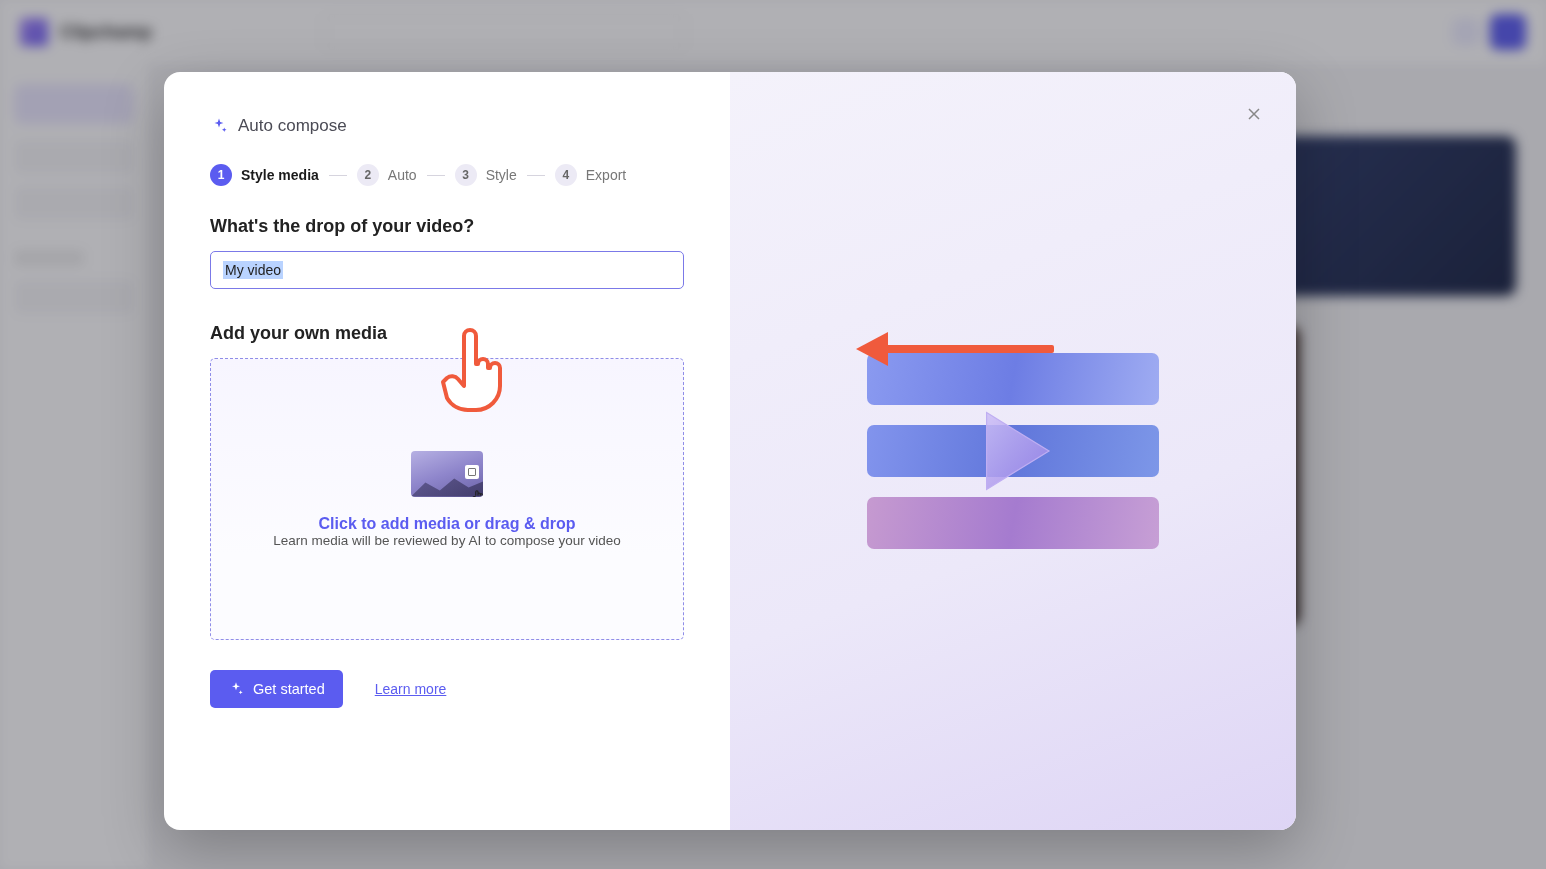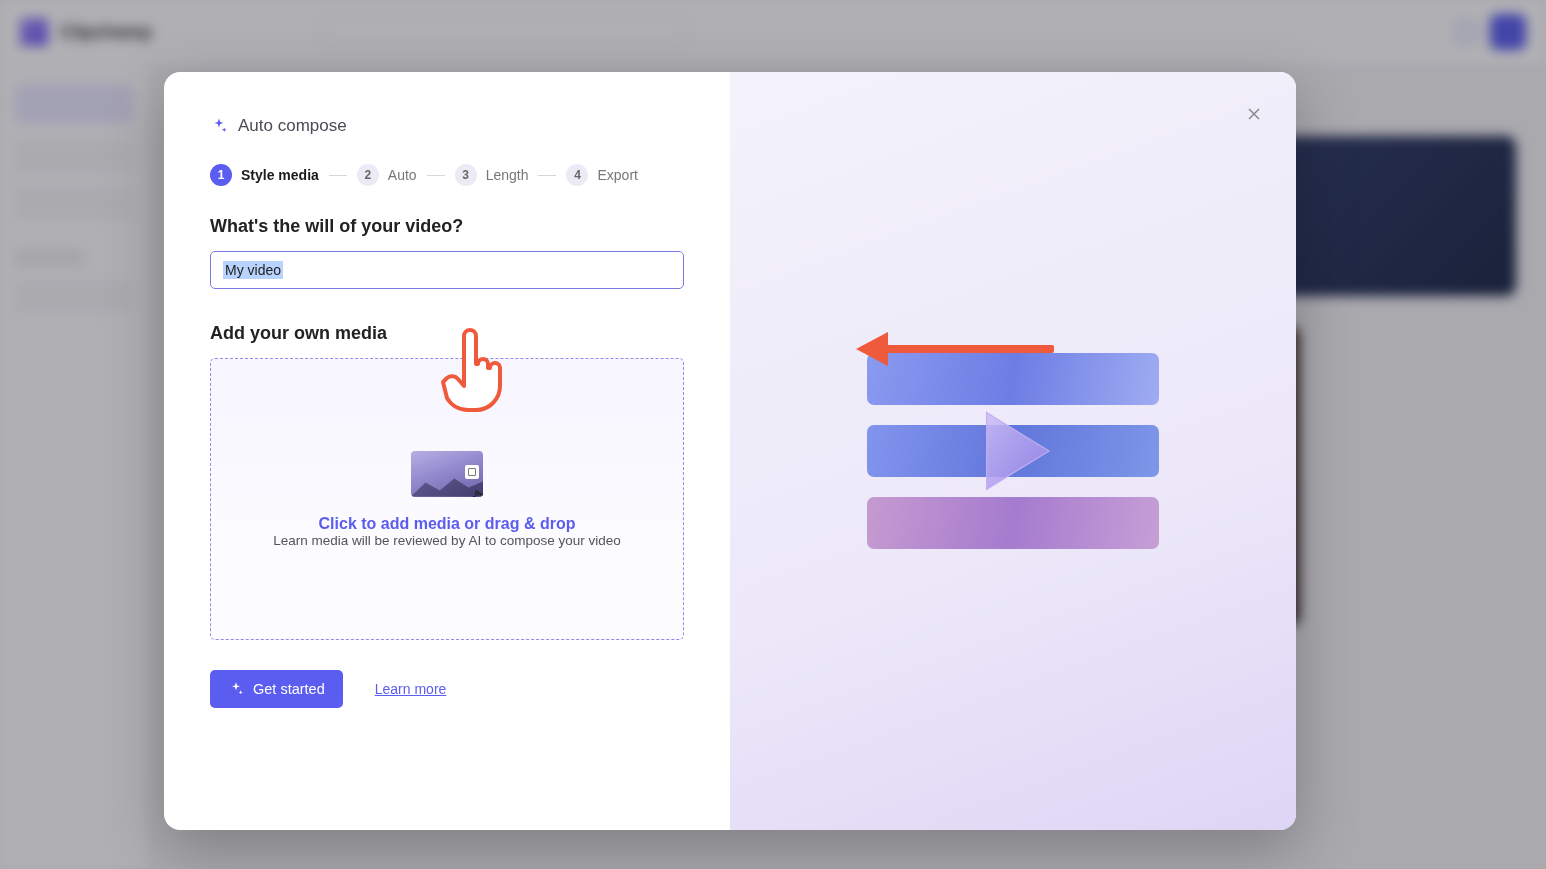"Length" span.step-lbl { text: Length -> Style }
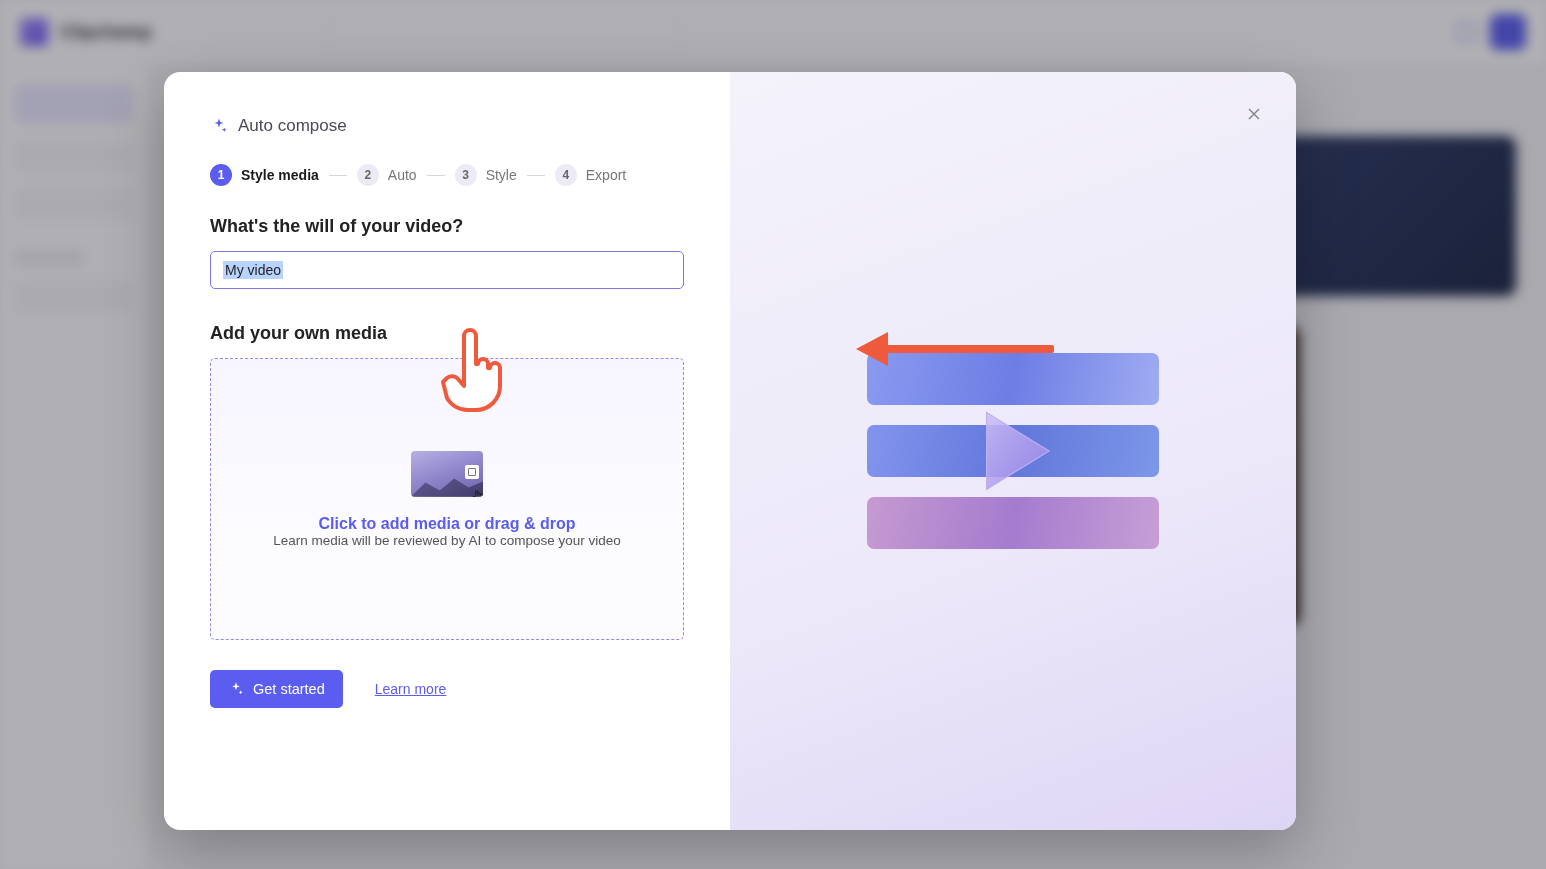"What's the will of your" div.field-label { text: will -> drop }
